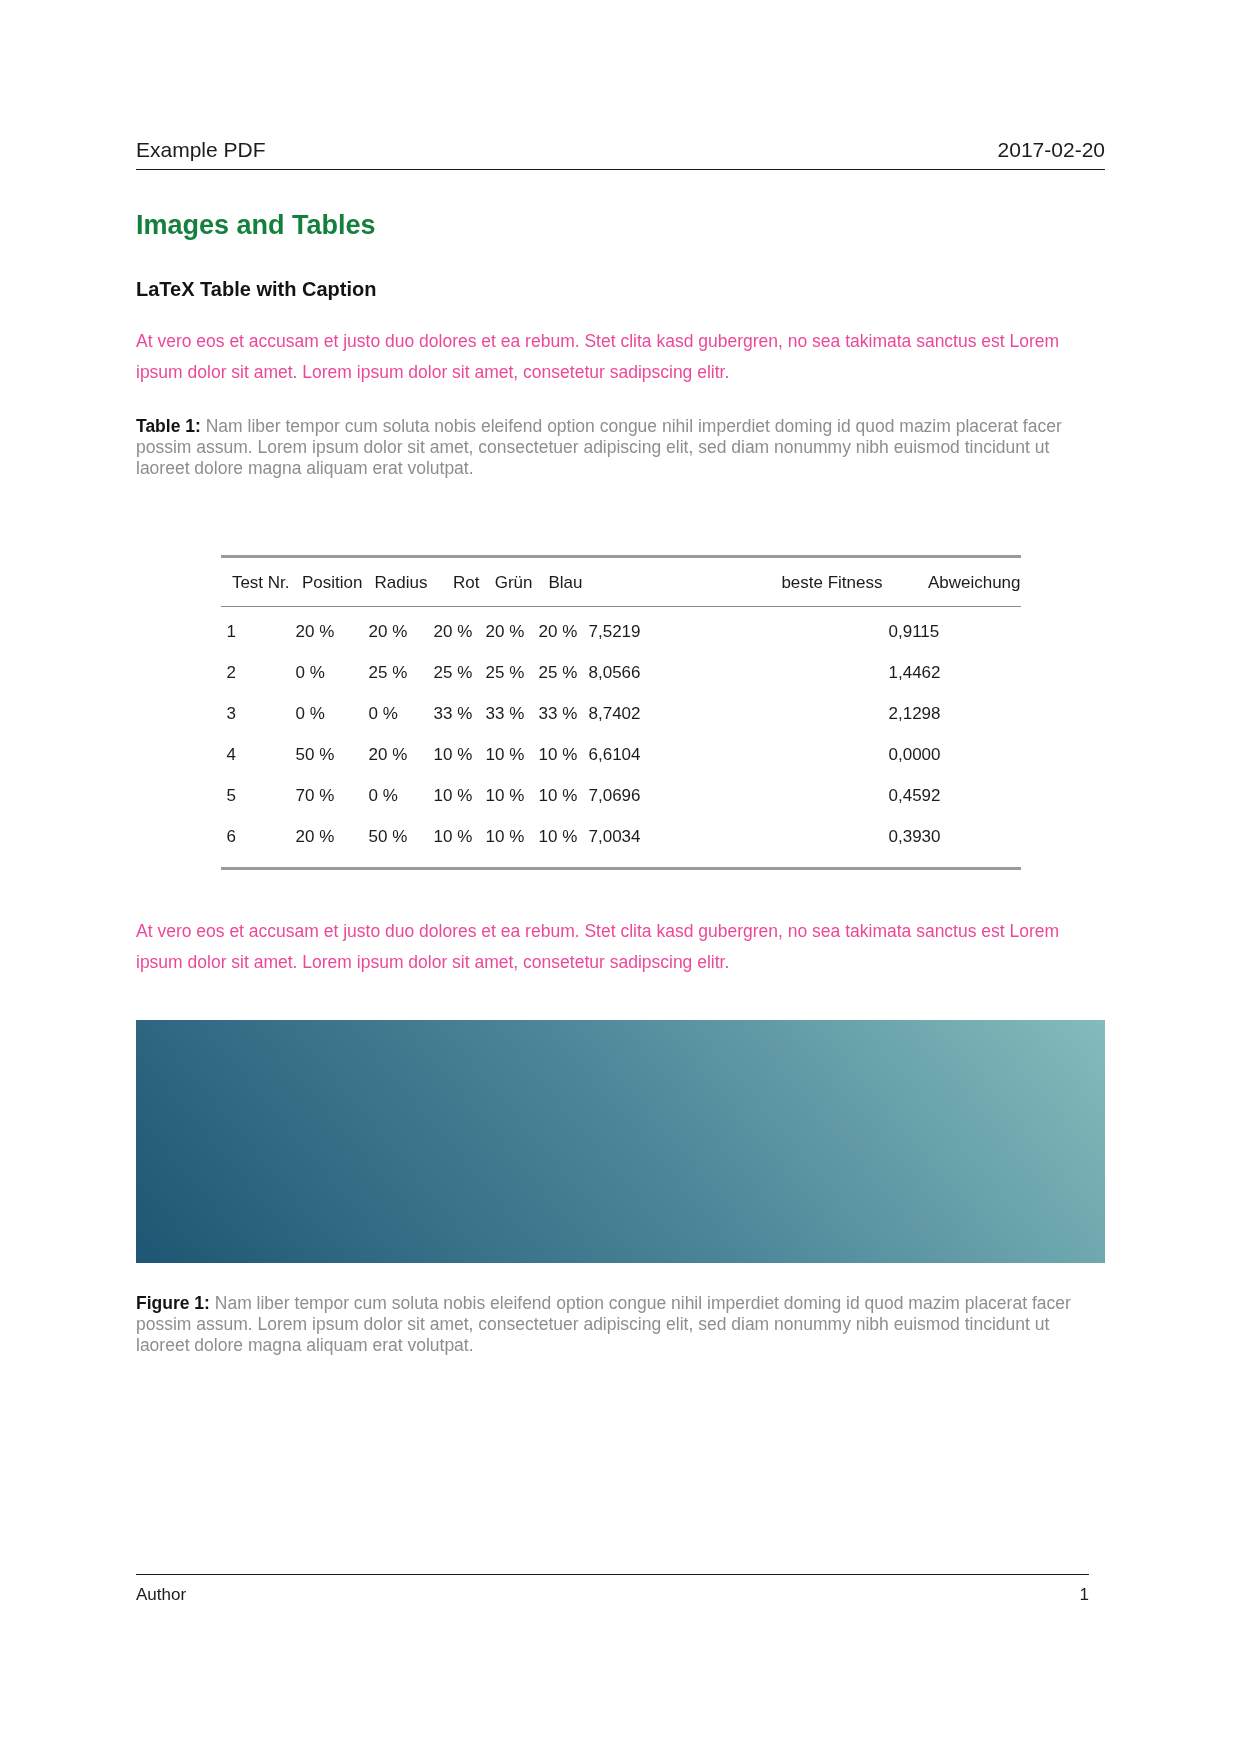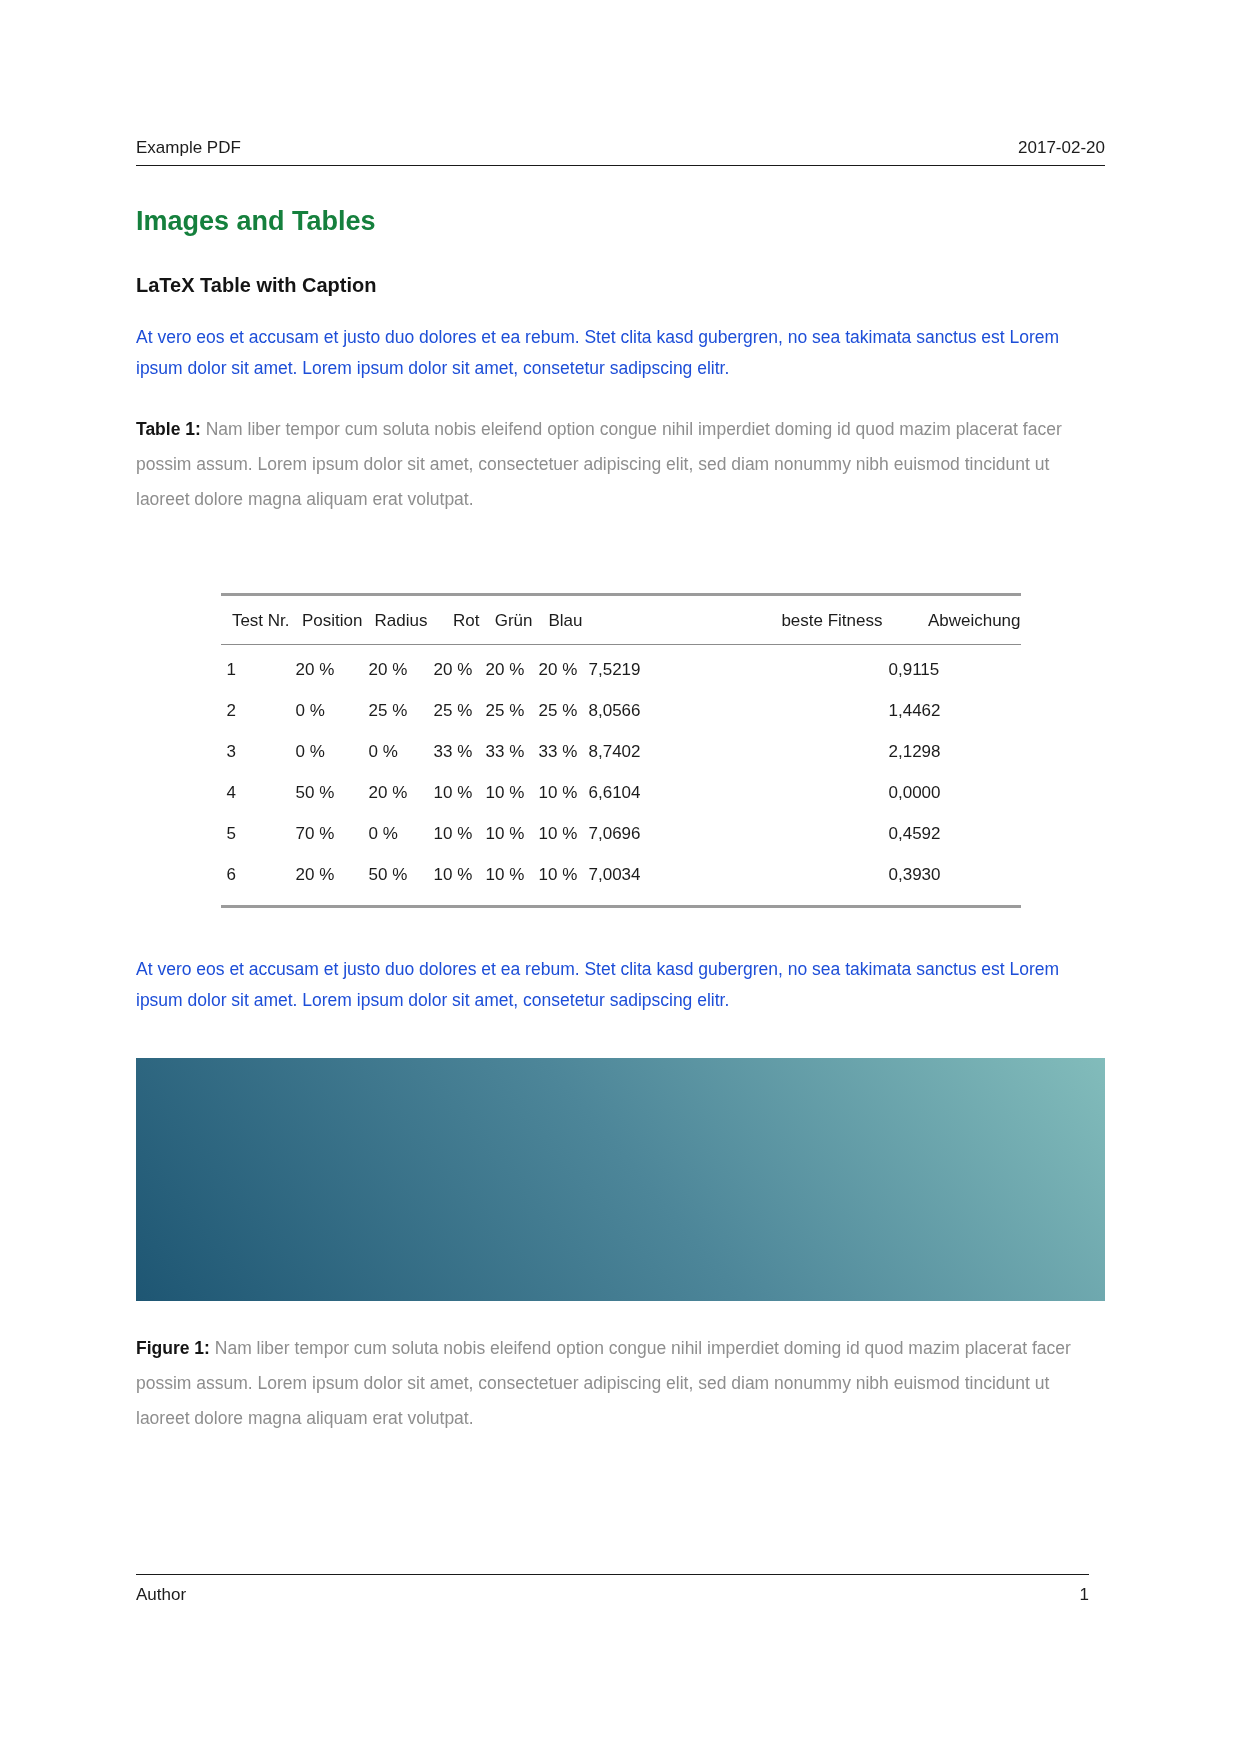"Example PDF" .page-header { font-size: 17px -> 21px }
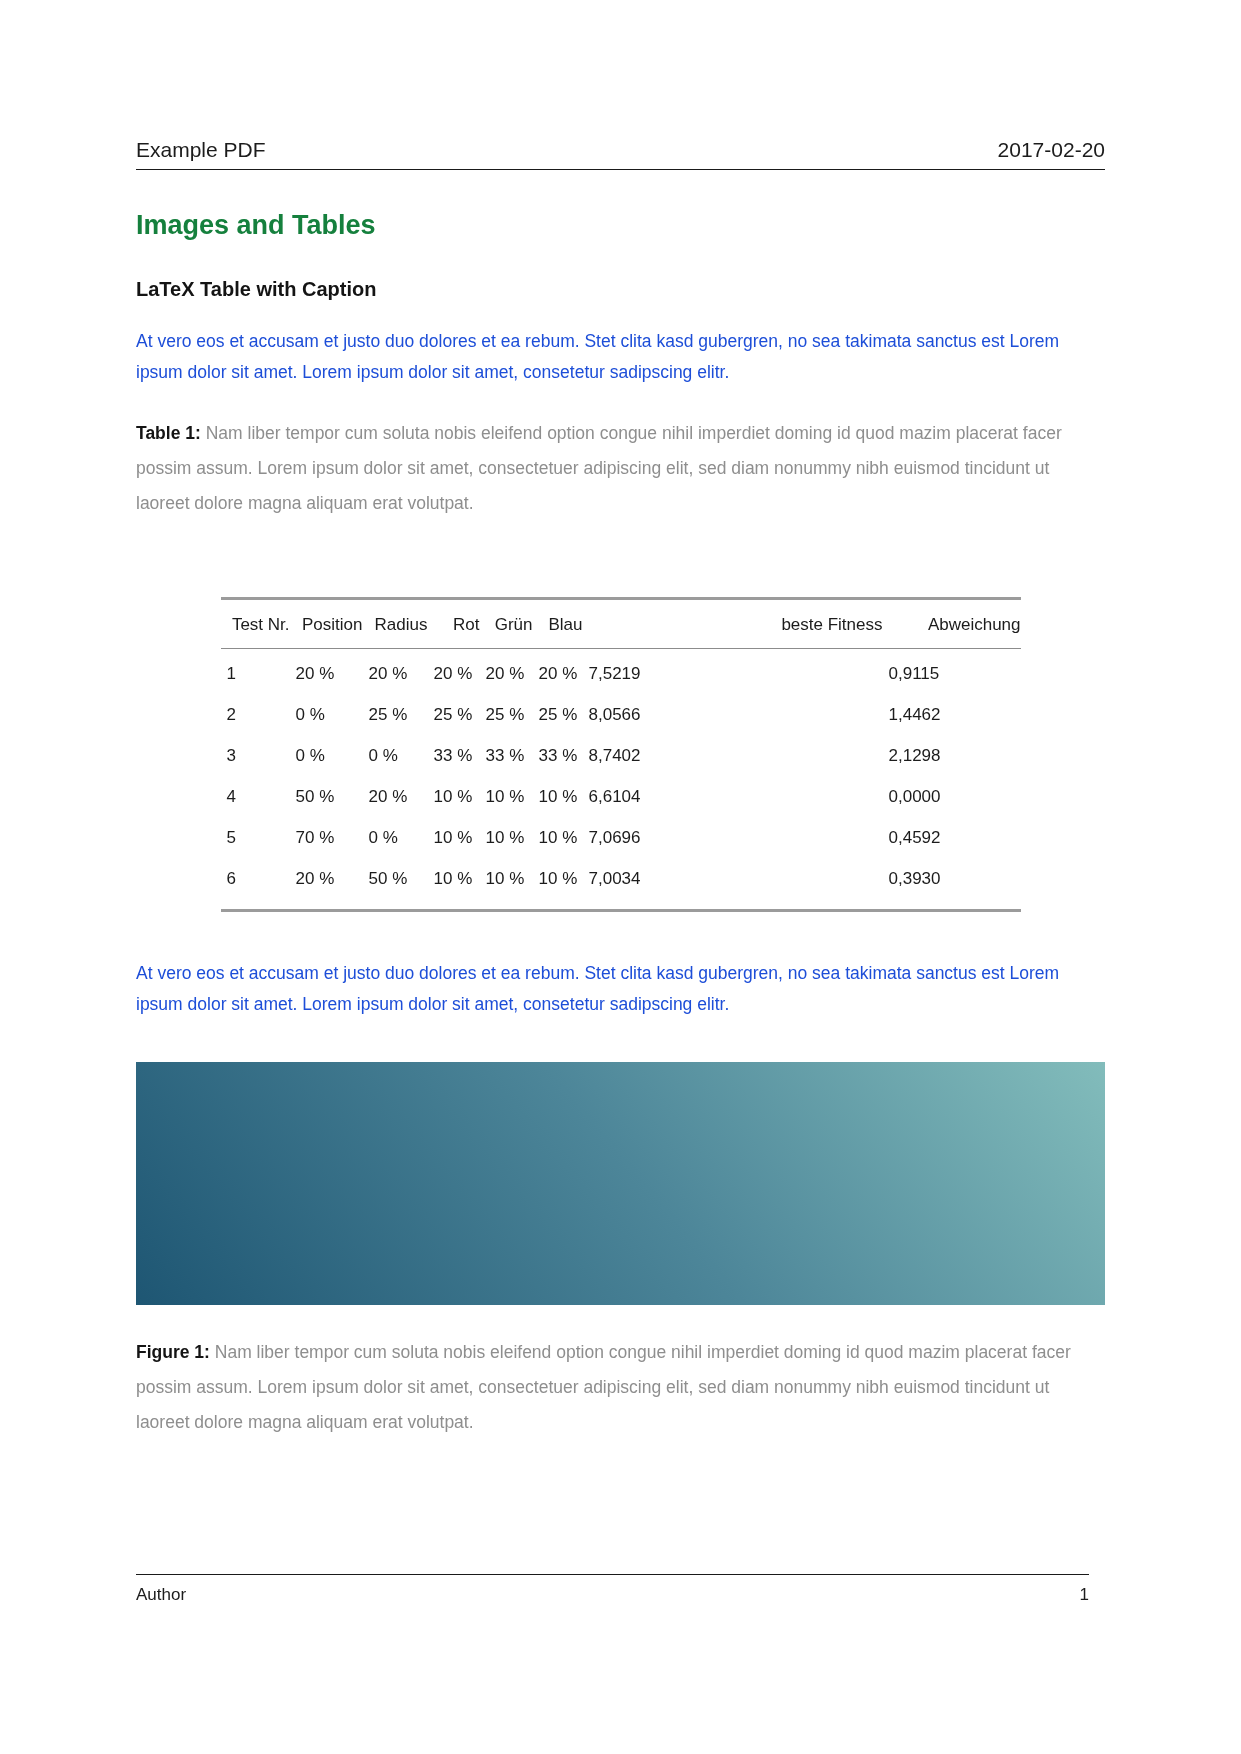"At vero eos et accusam" p.body-text { color: #1d4ed8 -> #ec4899 }
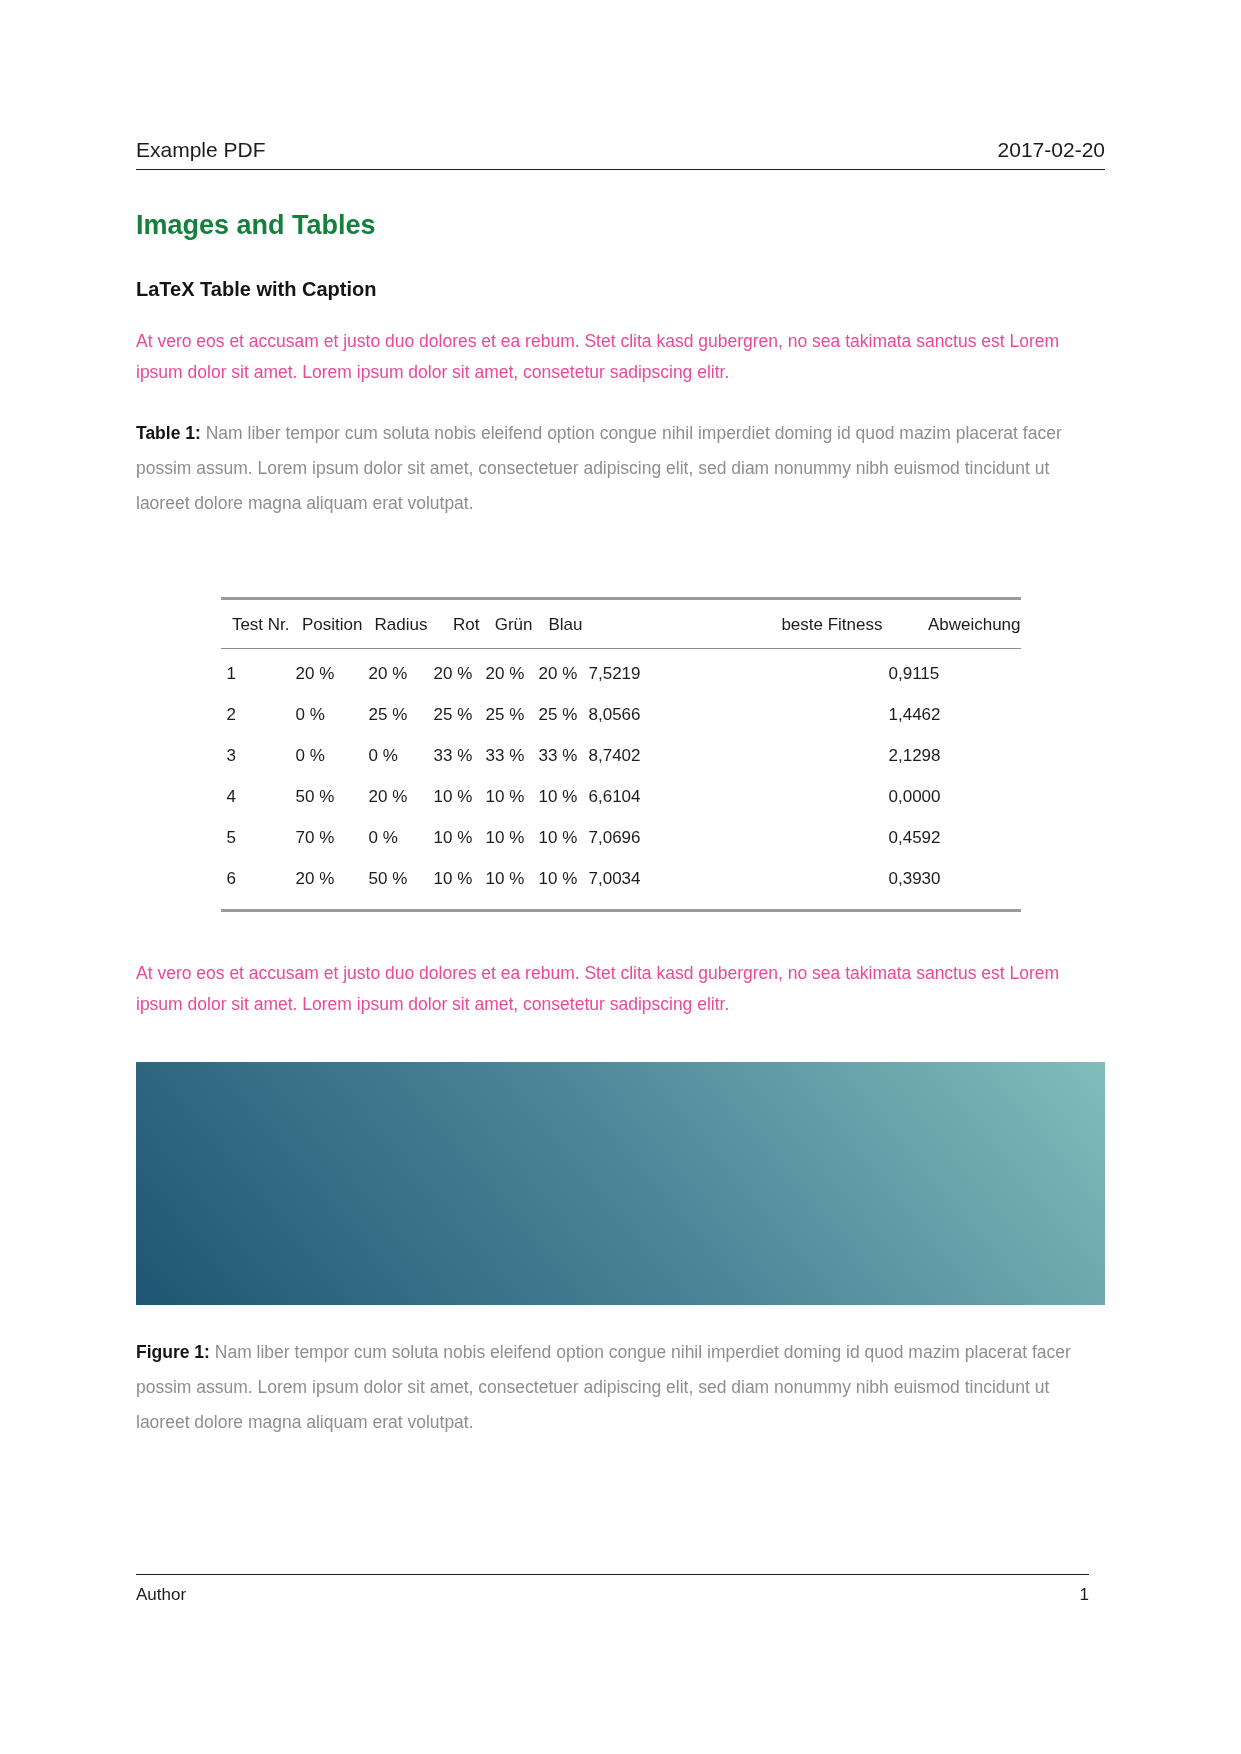"Table 1: Nam liber tempor" p.caption { line-height: 35px -> 21px }
